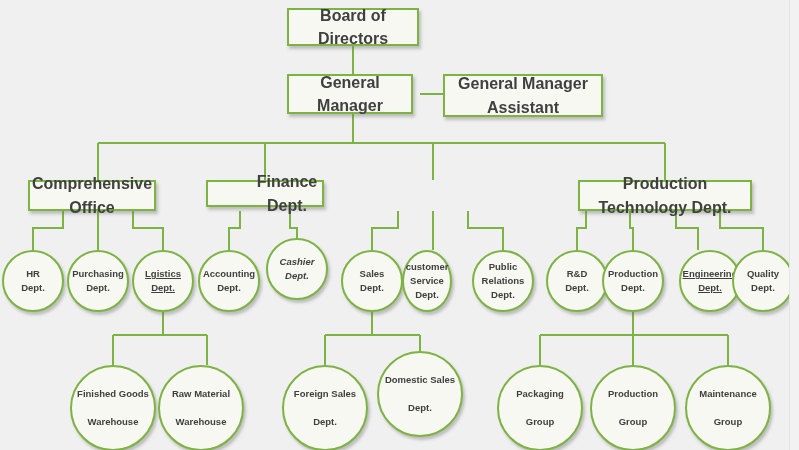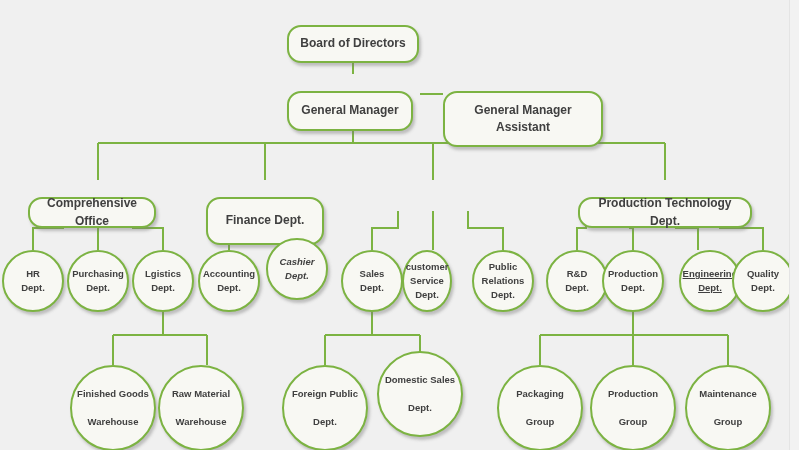"Board of Directors" .node.box { border-radius: 14px -> 0; font-size: 12px -> 16px; margin-top: 17px -> none }
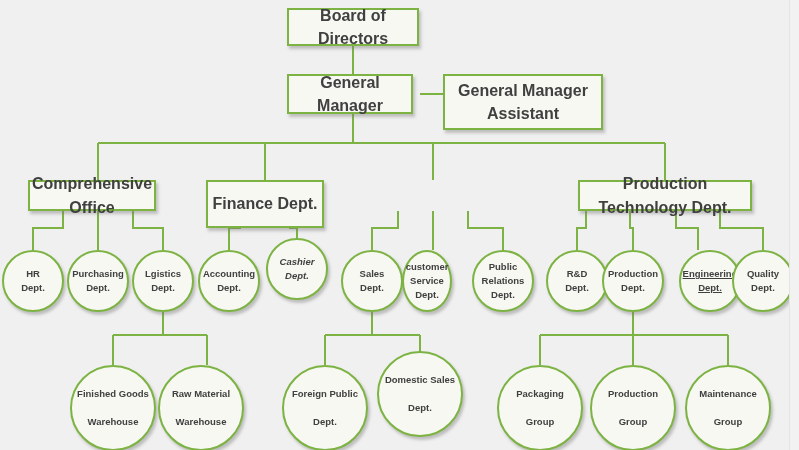"General Manager Assistant" div.node { height: 56px -> 43px }
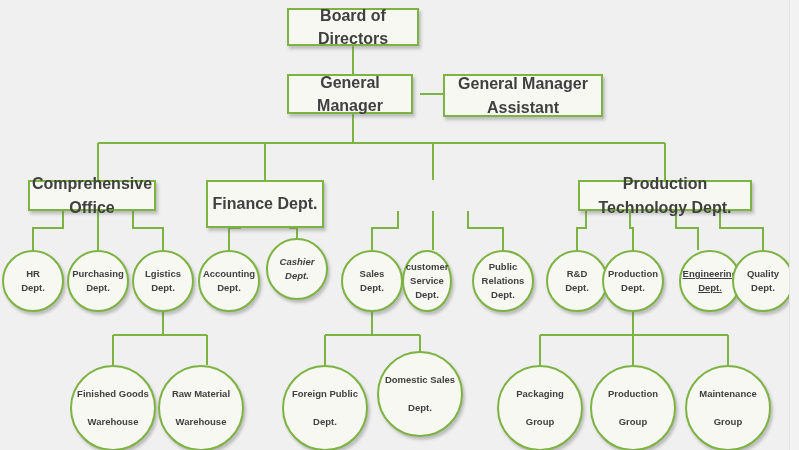"Finance Dept." div.node { height: 48px -> 27px; padding-left: none -> 44px }
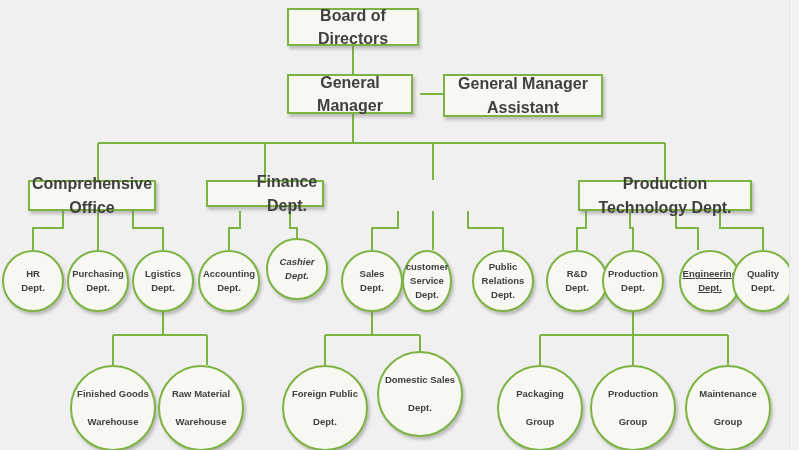"Lgistics" div.node { text-decoration: none -> underline }
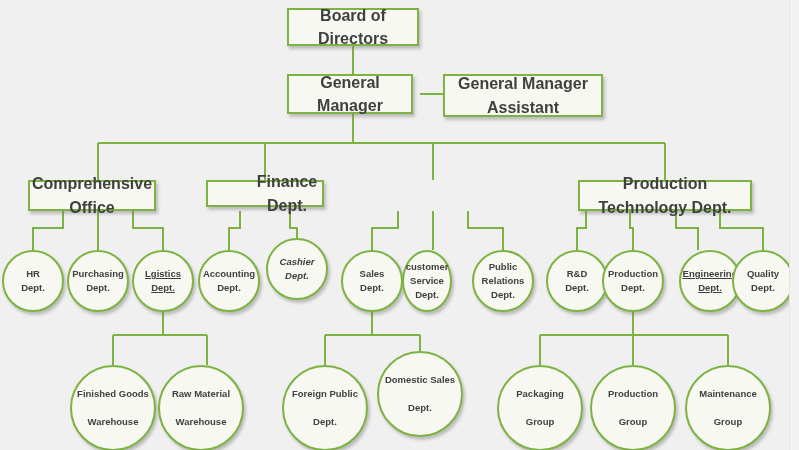"Foreign Public" span.lbl { text: Public -> Sales }
